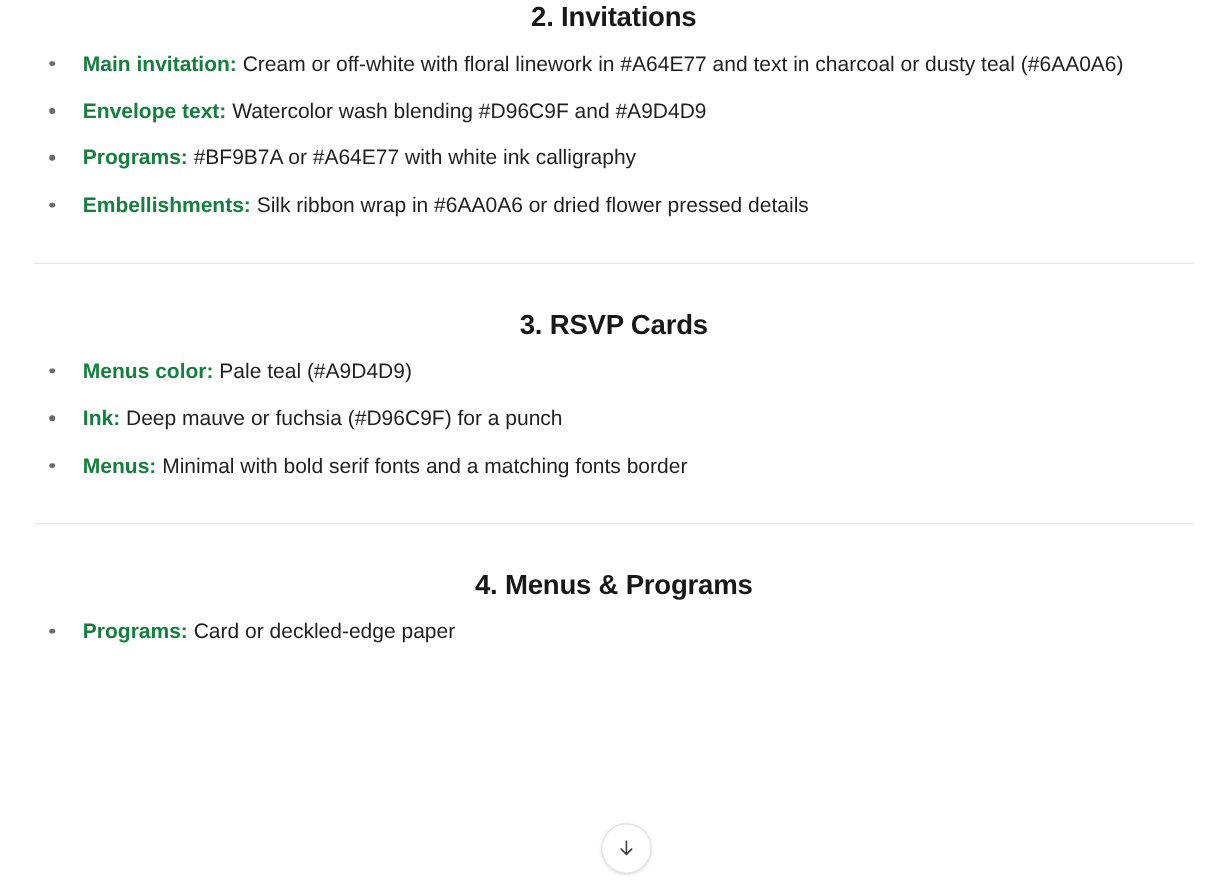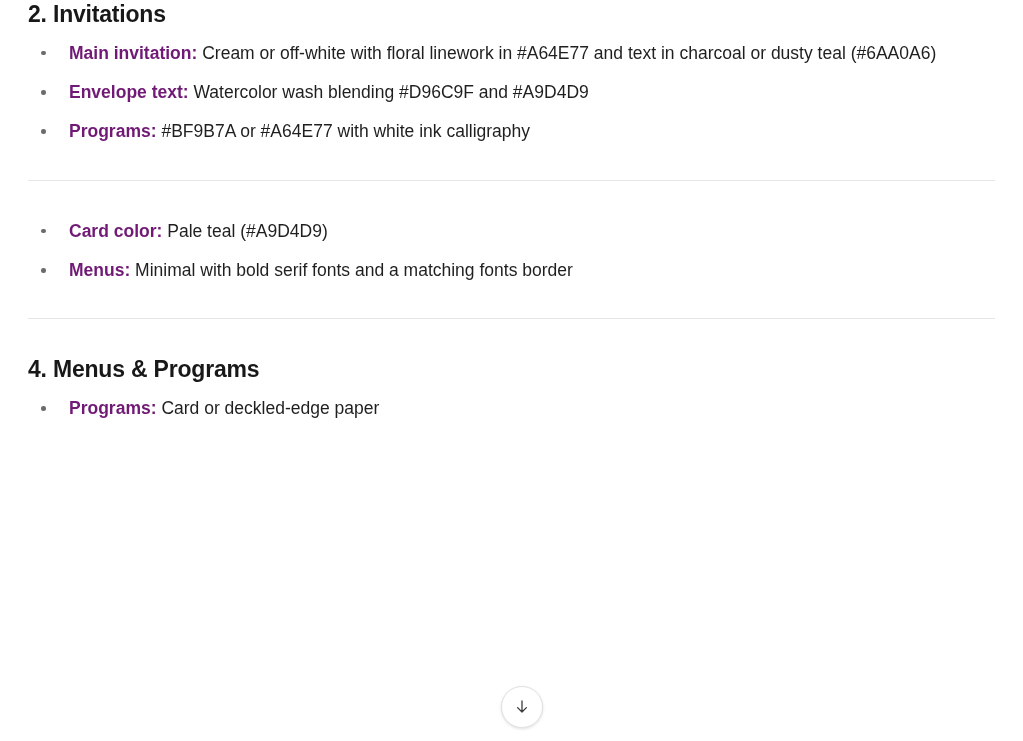"2. Invitations" h2.section-title { text-align: none -> center }
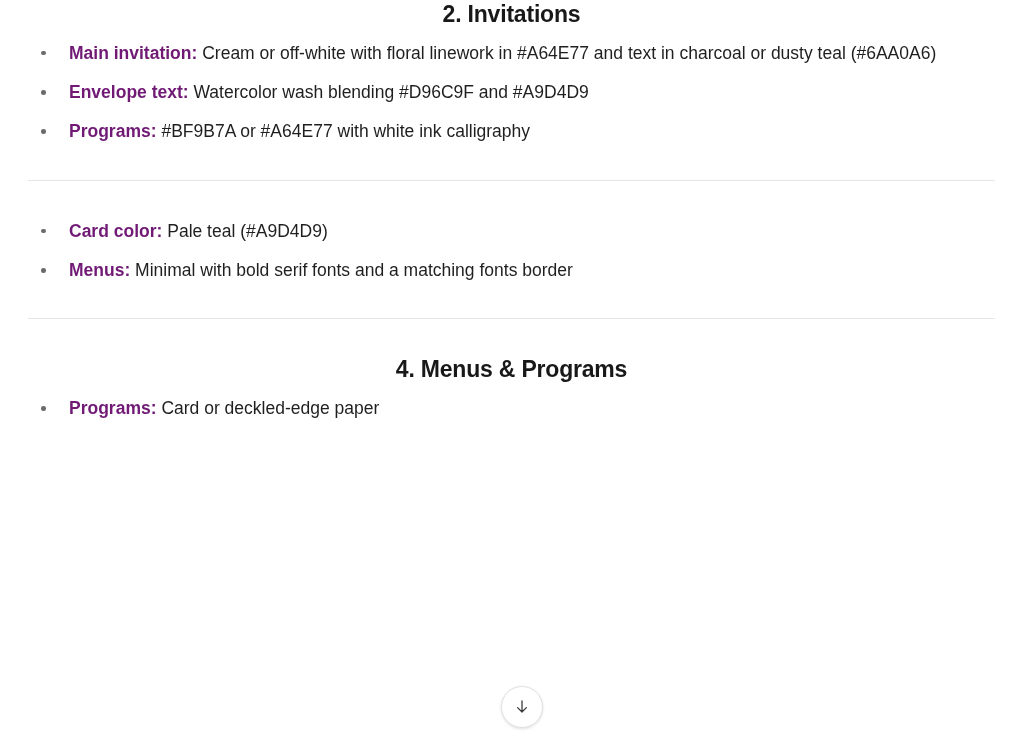"Main invitation:" .term { color: #701a75 -> #15803d }
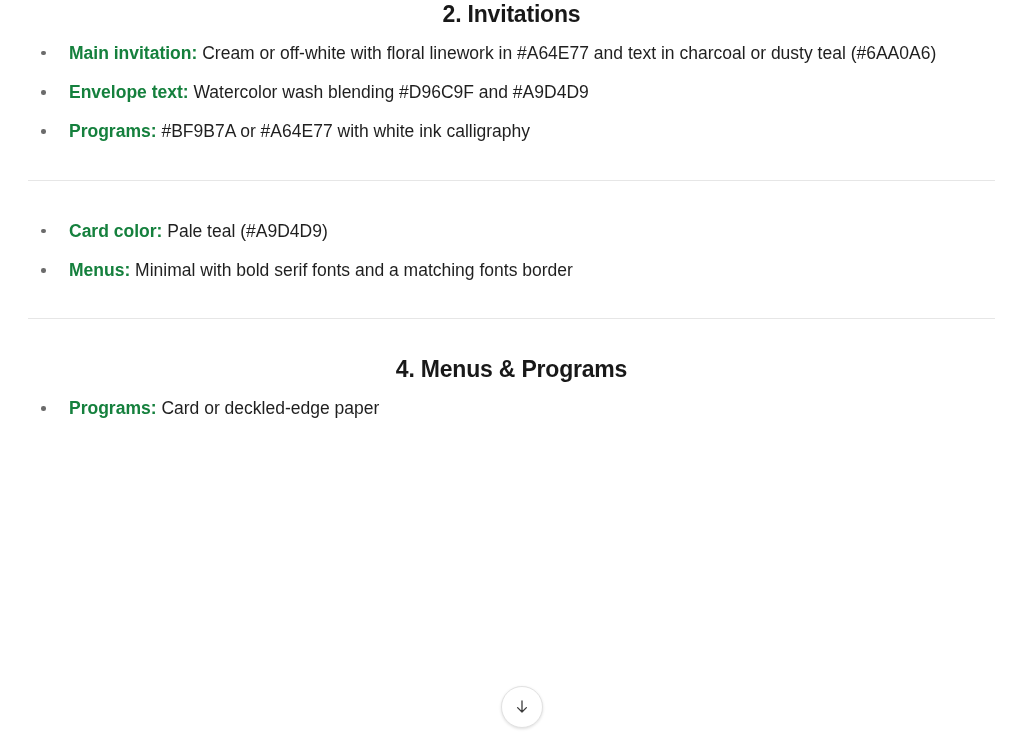"Embellishments: Silk ribbon wrap in" li { html: none -> <li> <span>Embellishments:</span><span> Silk ribbon wrap in #6AA0A6 or dried flower pressed details</span> </li> }
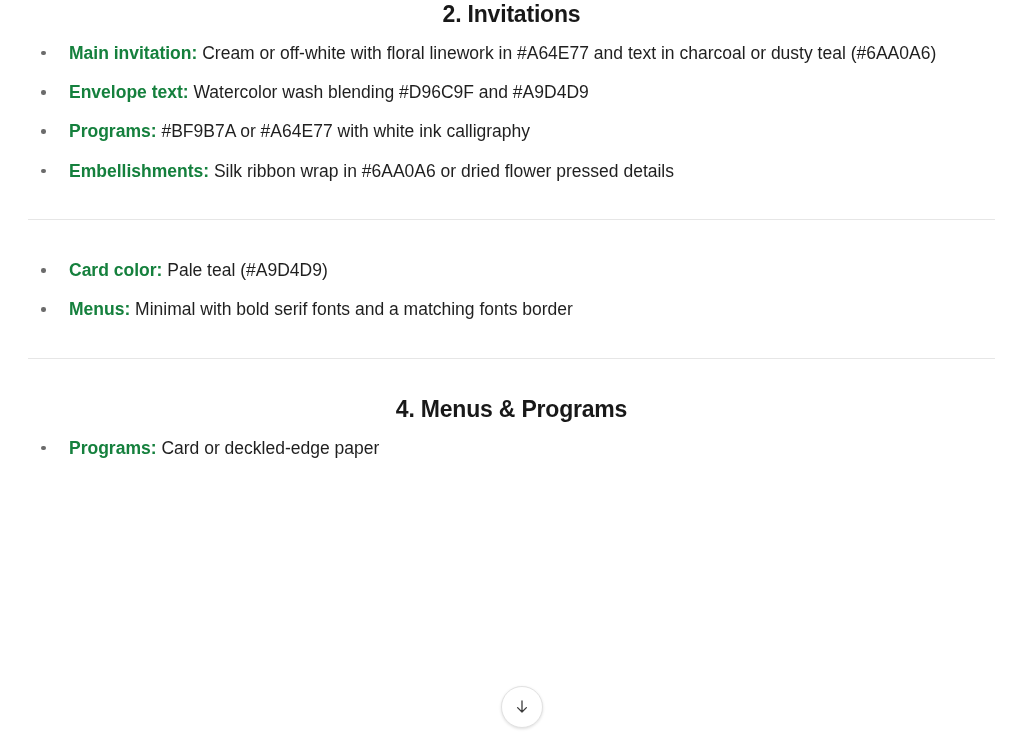"3. RSVP Cards" h2.section-title { html: none -> <h2>3. RSVP Cards</h2> }
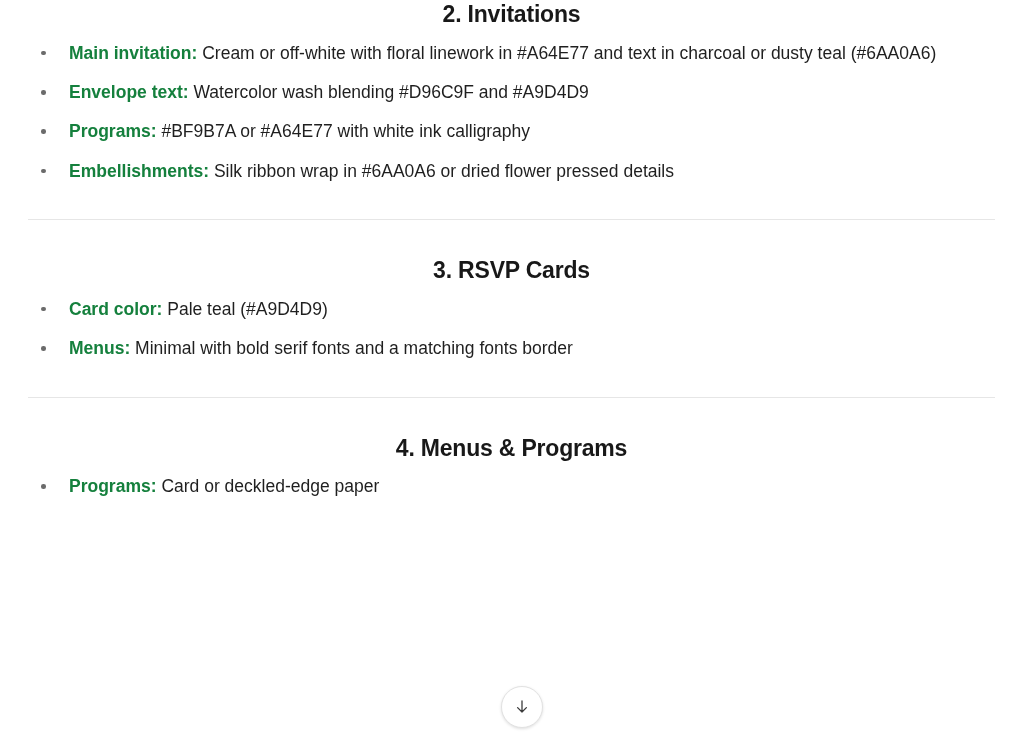"Card color:" span.term { text: Card -> Menus }
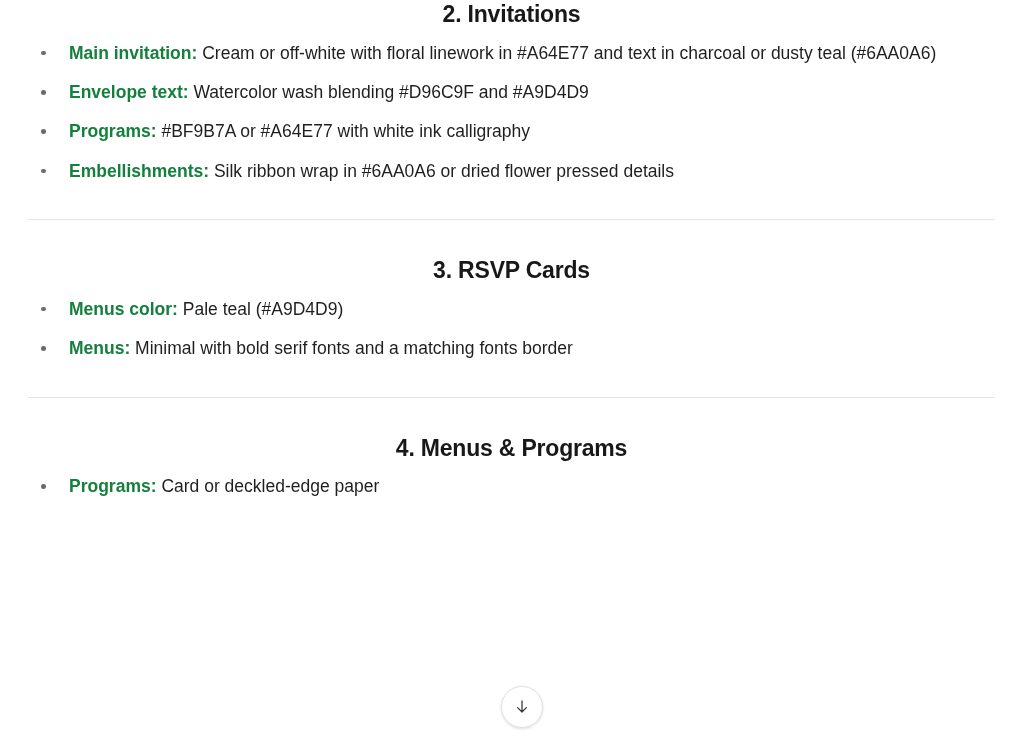"Ink: Deep mauve or fuchsia" li { html: none -> <li> <span>Ink:</span><span> Deep mauve or fuchsia (#D96C9F) for a punch</span> </li> }
